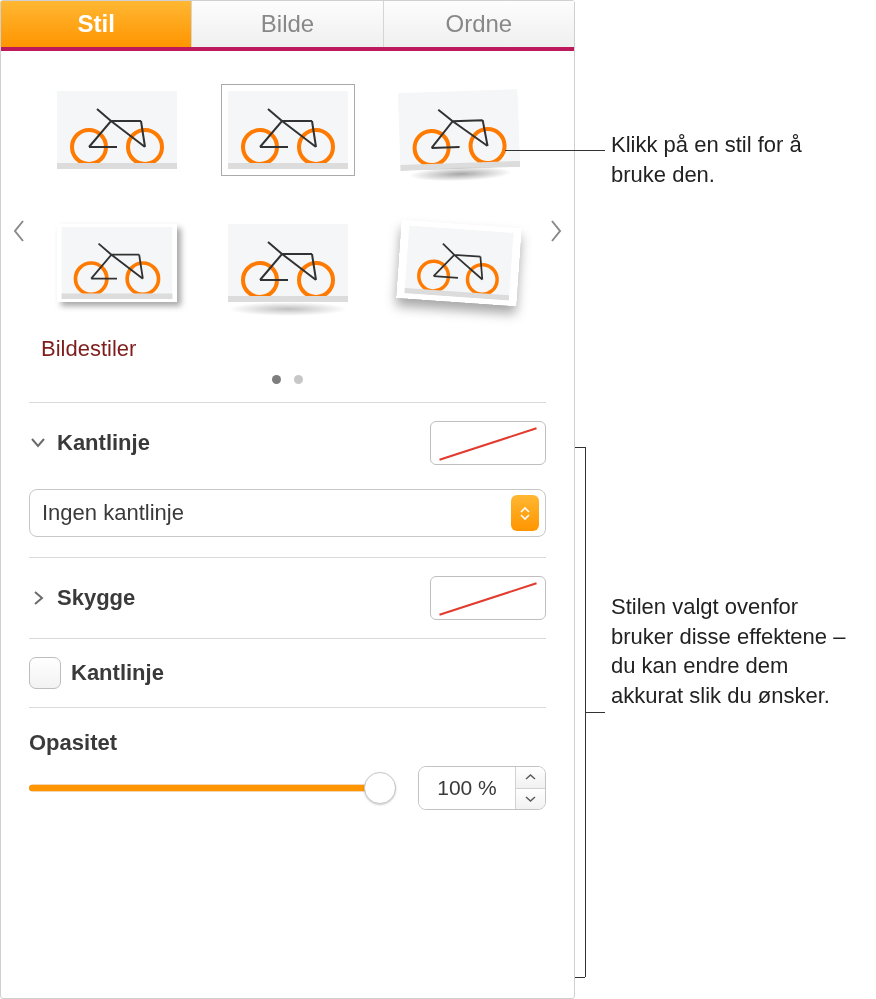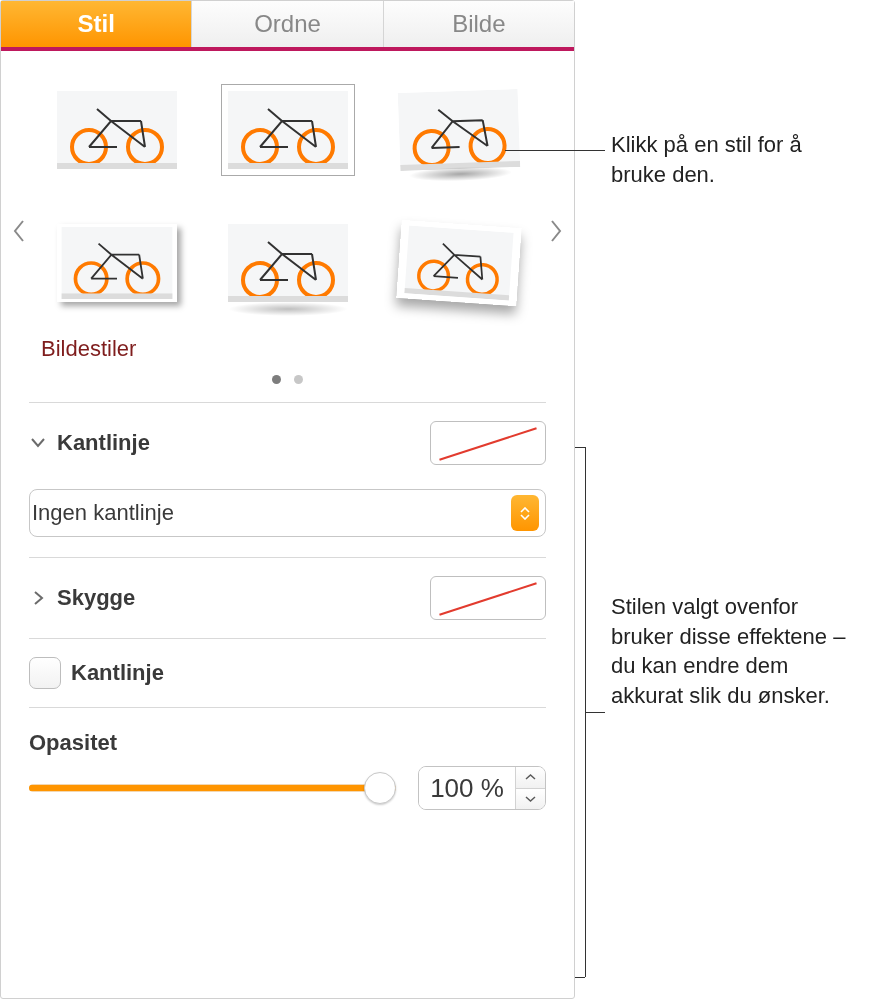"Ordne" div.tab { order: before "Bilde" -> after "Bilde" }
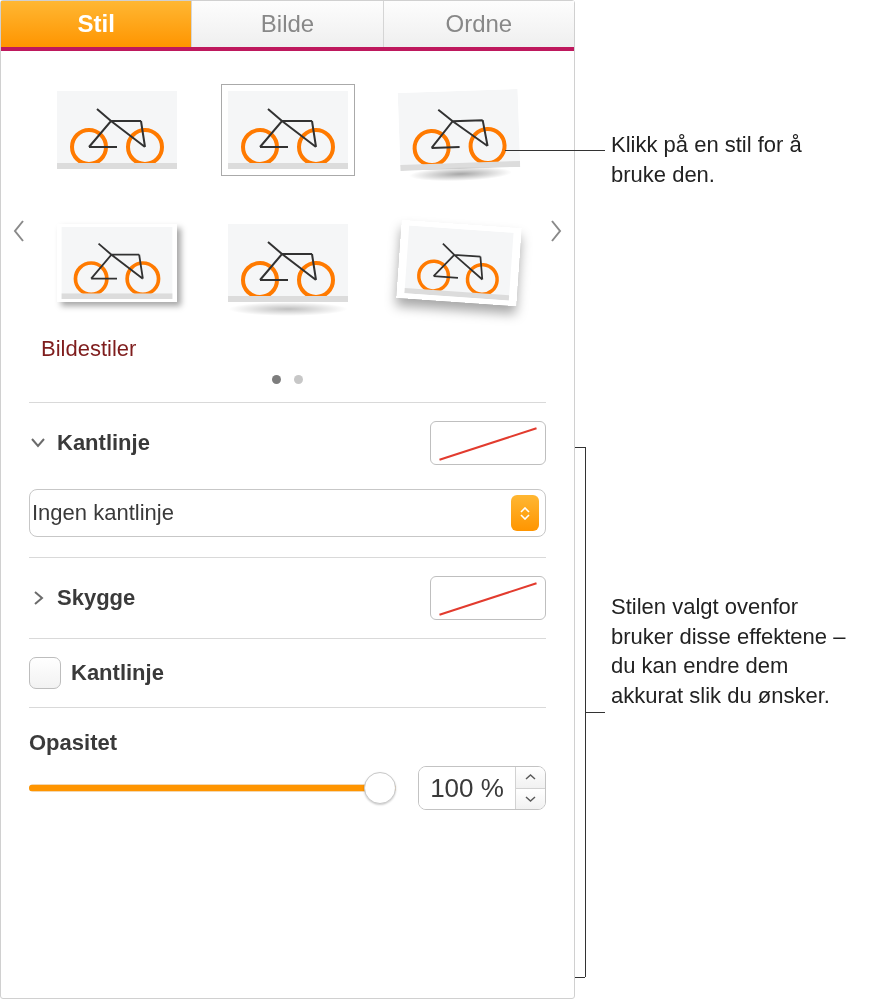"Ingen kantlinje" .select { padding: 0 6px 0 2px -> 0 6px 0 12px }
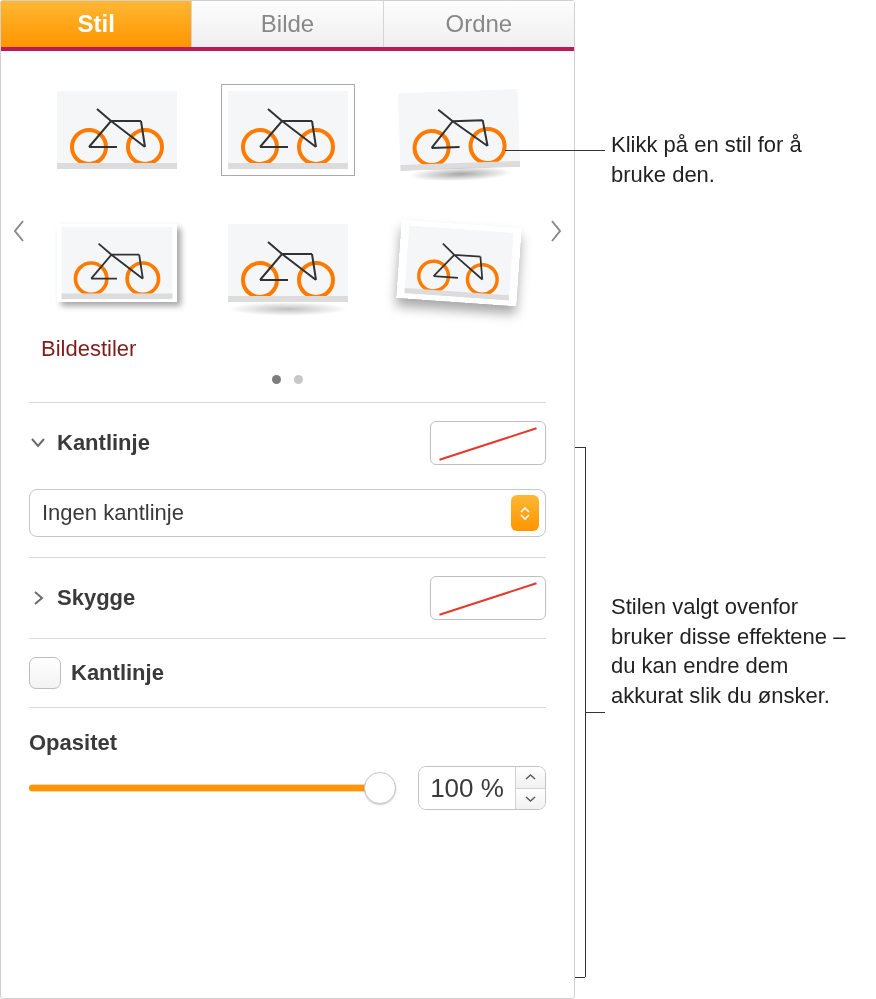"100 %" .valuebox .val { font-size: 26px -> 21px }
